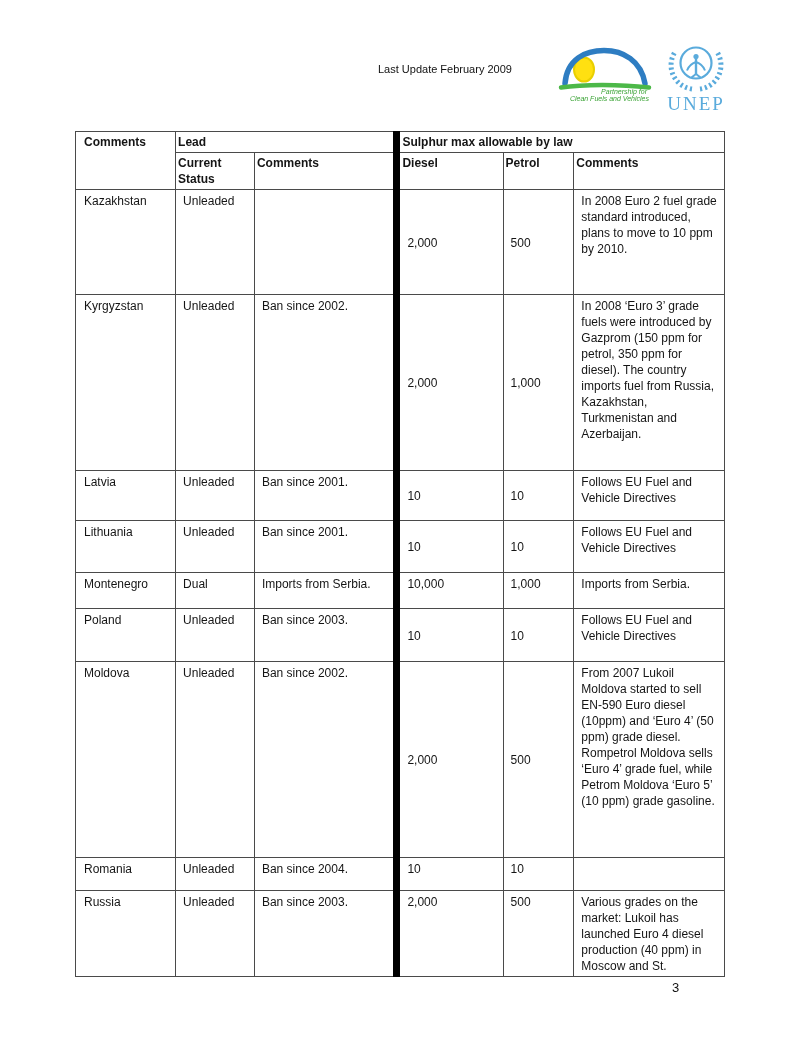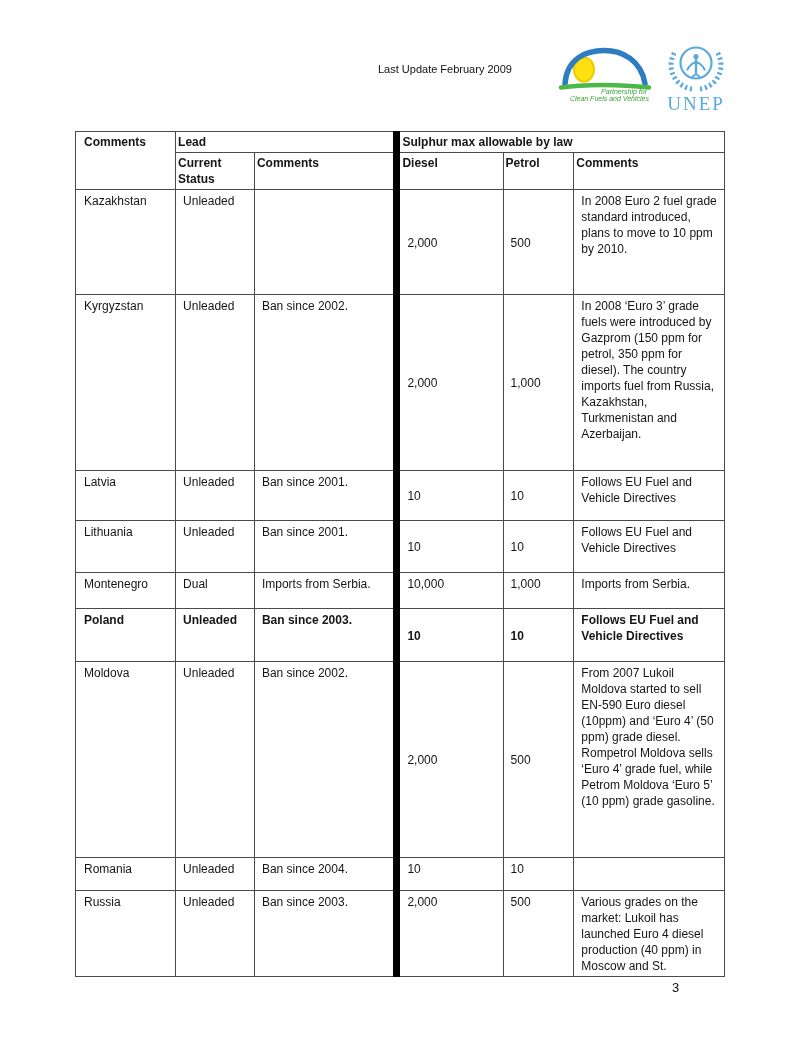"Poland" tr.r5 { font-weight: bold -> none }
